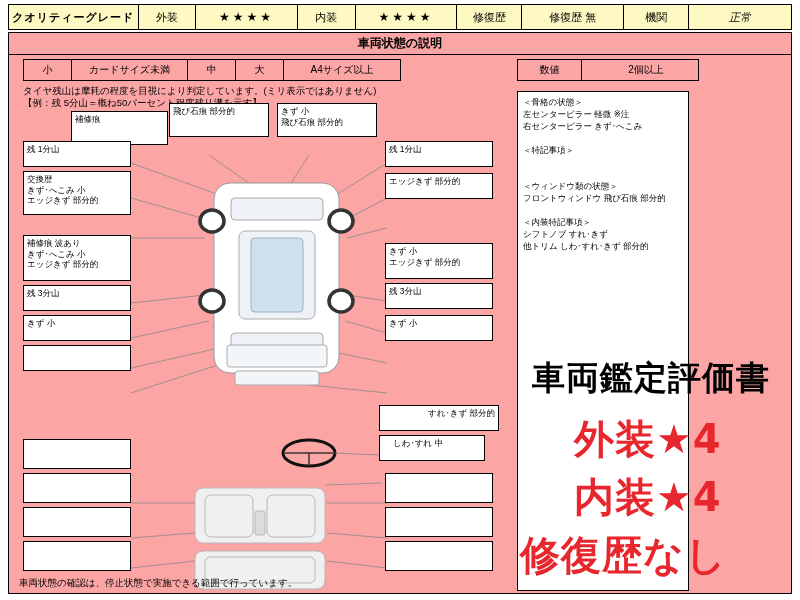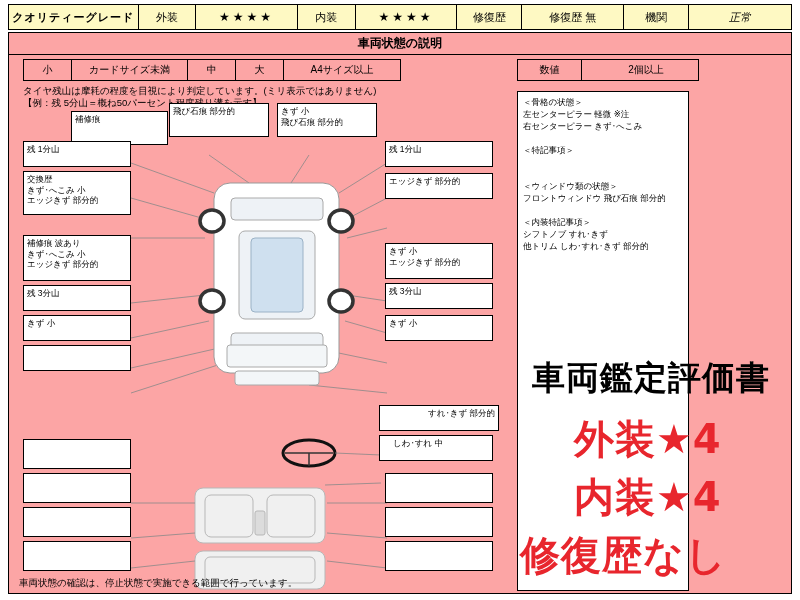"しわ･すれ 中" div.cbox { width: 114px -> 106px }
